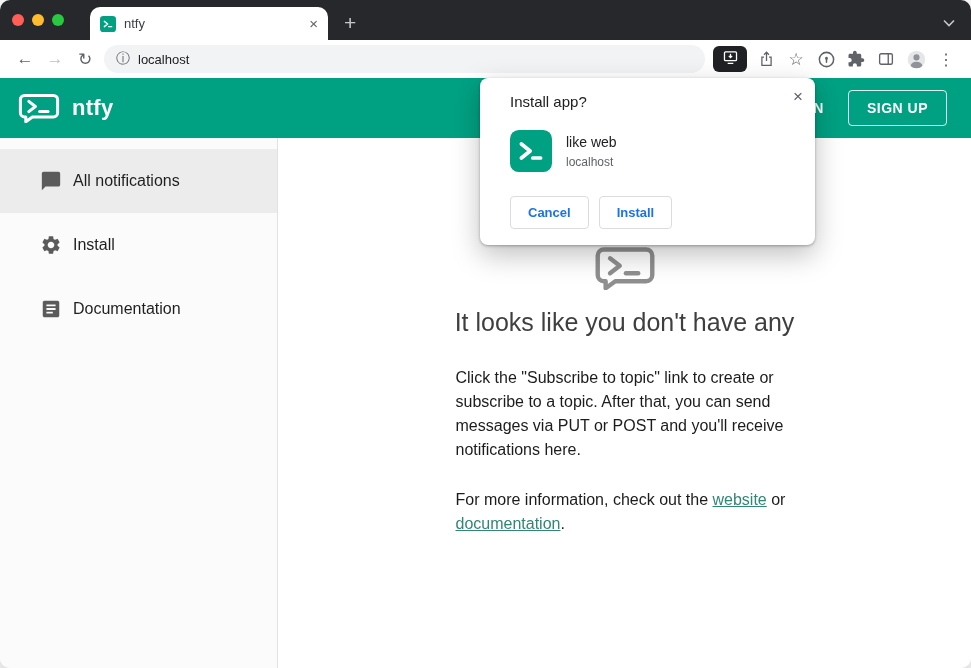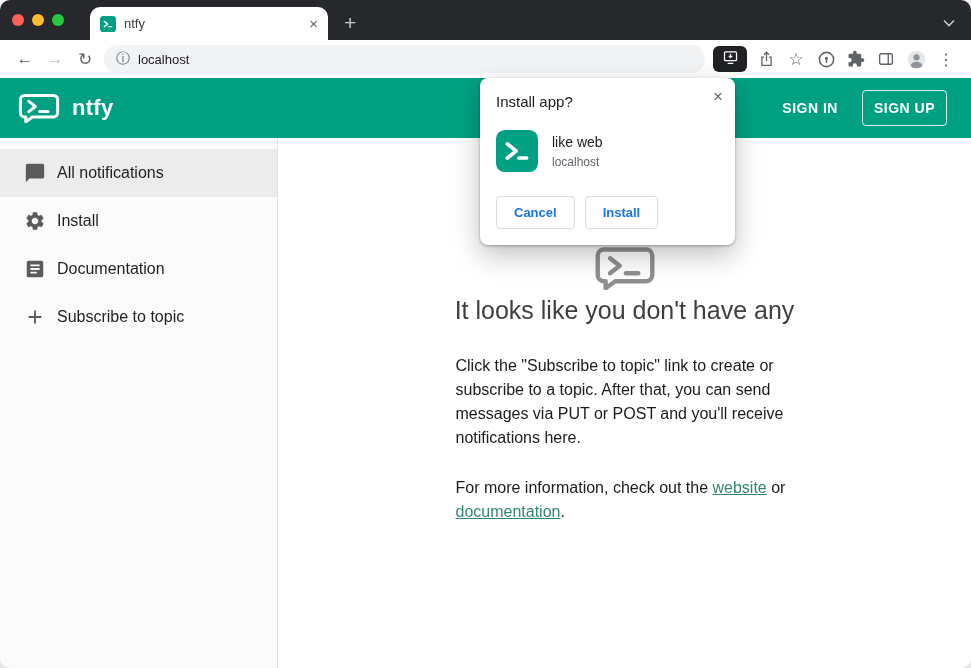"Install app?" .dialog { padding: 15px 16px 16px -> 15px 30px 16px; width: 255px -> 335px }
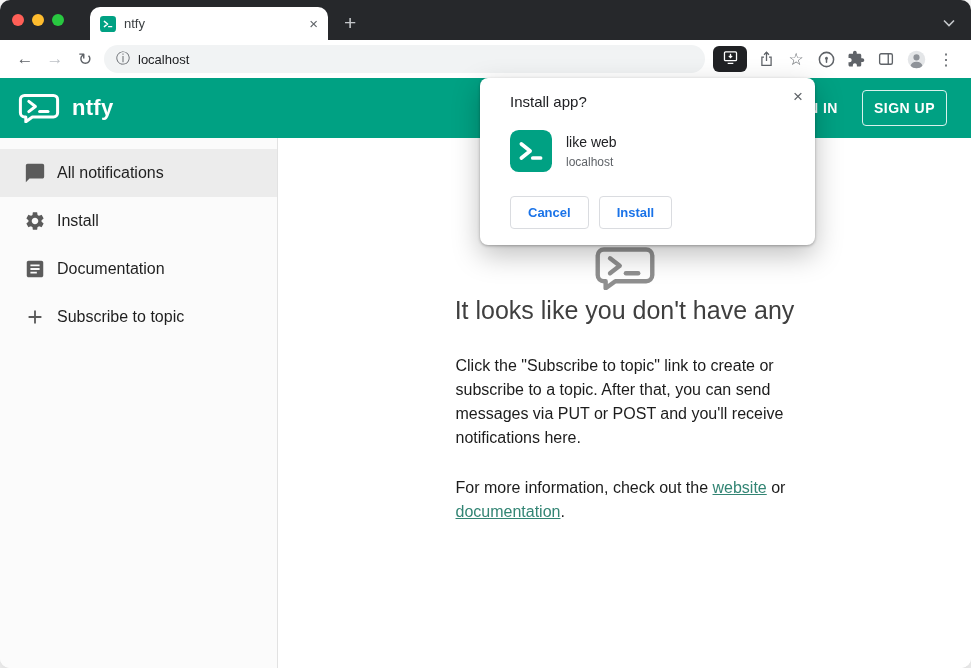"SIGN UP" .signup { padding: 9px 11px -> 9px 18px }
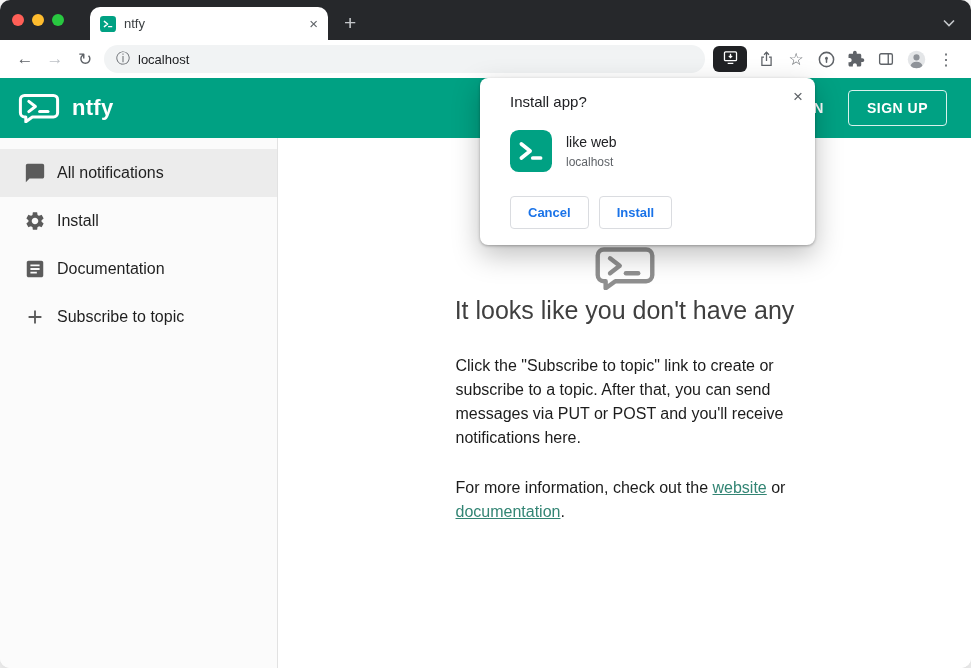"All notifications" .sb-item { height: 48px -> 64px; padding-left: 24px -> 40px }
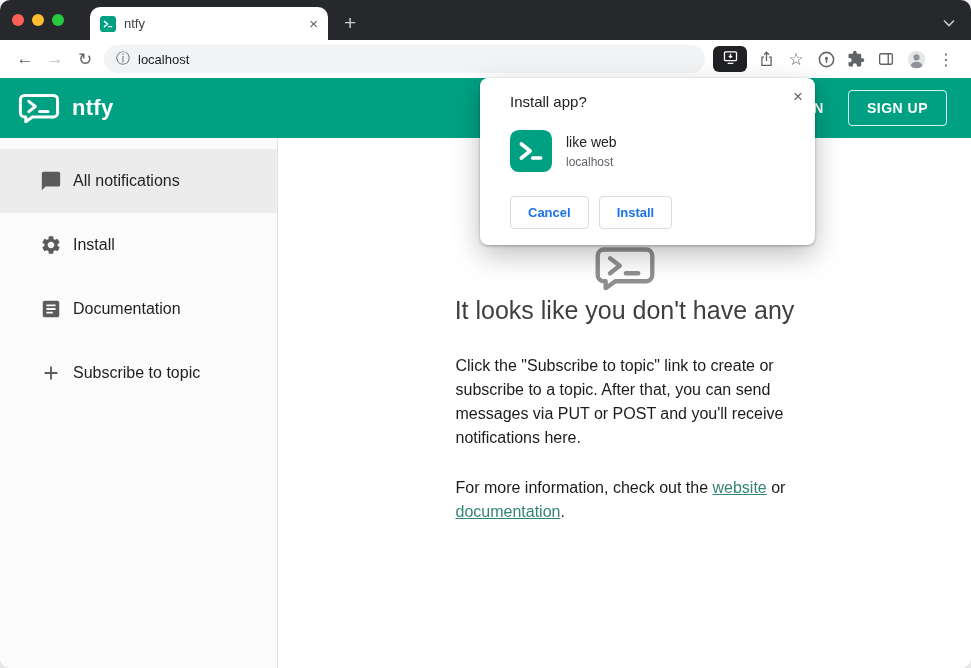"It looks like you don't" .empty h1 { margin-top: none -> 12px }
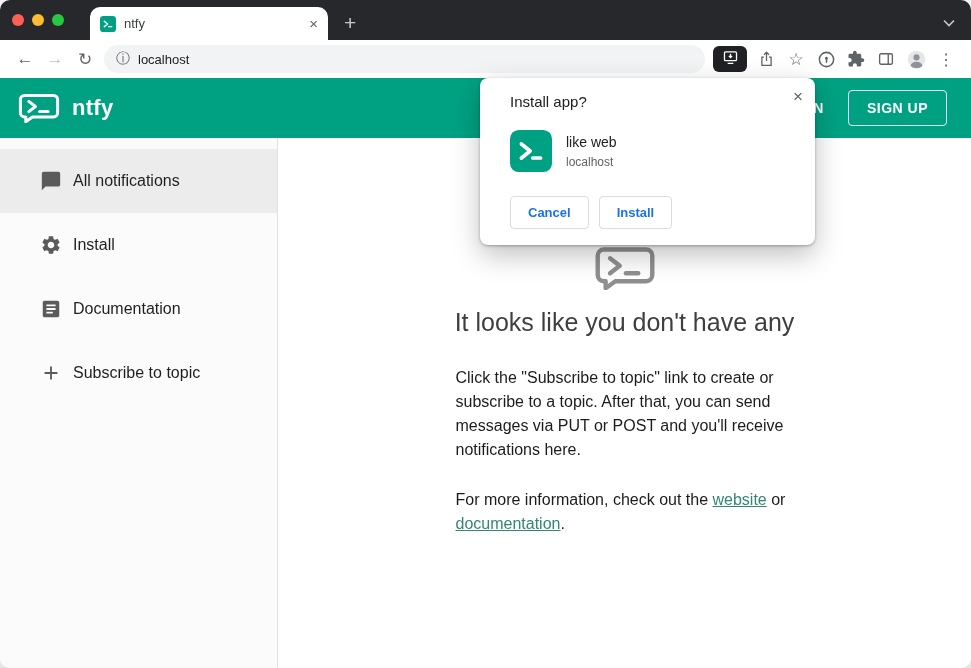"Subscribe to topic" div.sb-item { html: <div> <span> <svg> <path></path> </svg> </span> <span>Subscribe to topic</span> </div> -> none }
